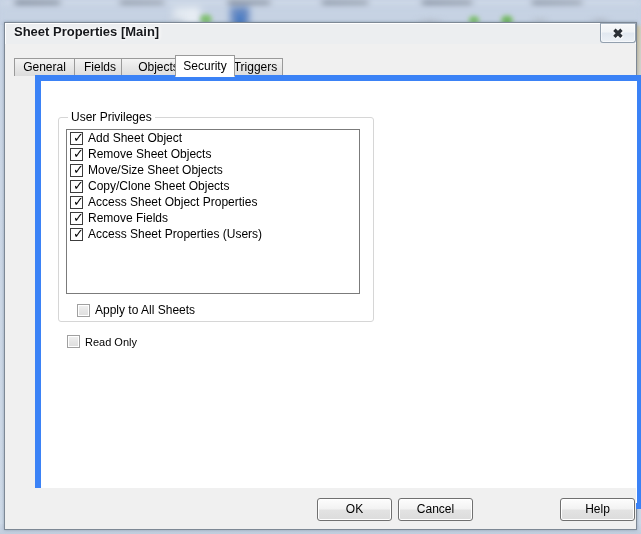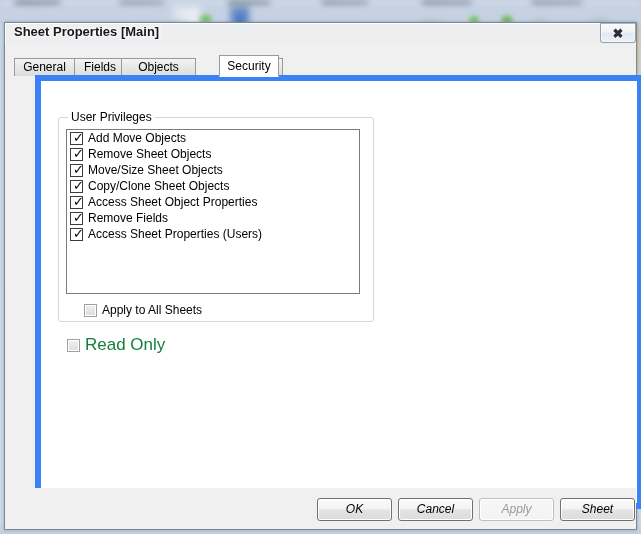"Security" div.tab { margin-left: 44px -> none }
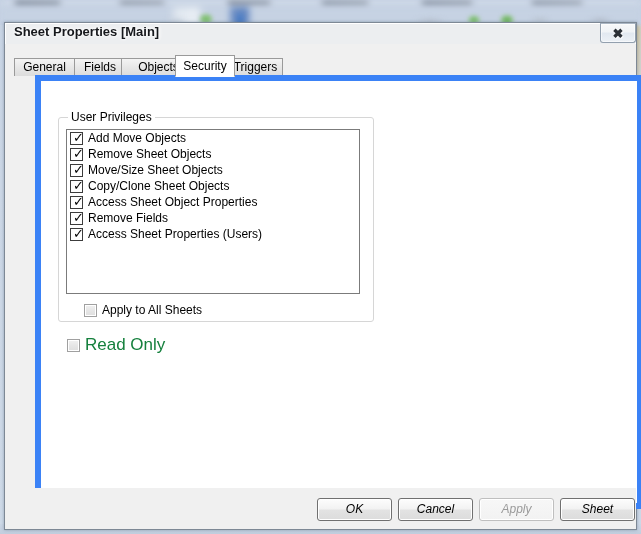"Add Move Objects" span.privilege-label { text: Move Objects -> Sheet Object }
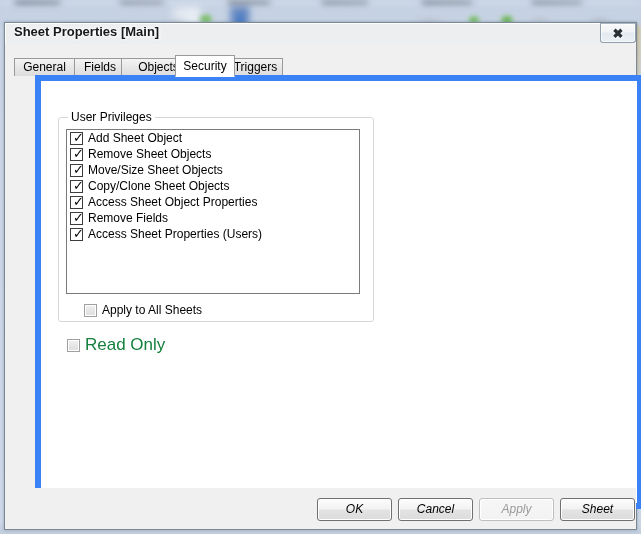"Apply to All Sheets" #apply-all-sheets { left: 25px -> 18px }
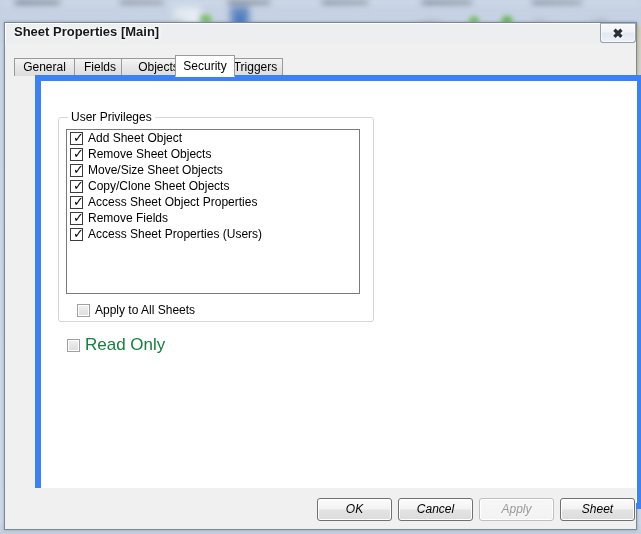"Read Only" #read-only-row .cl-label { color: #15803d -> #000000; font-size: 17px -> 11px }
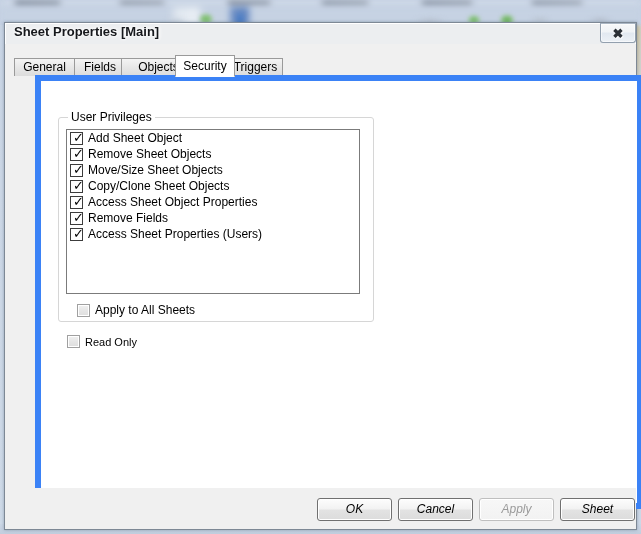"OK" .dlg-button { font-style: italic -> none }
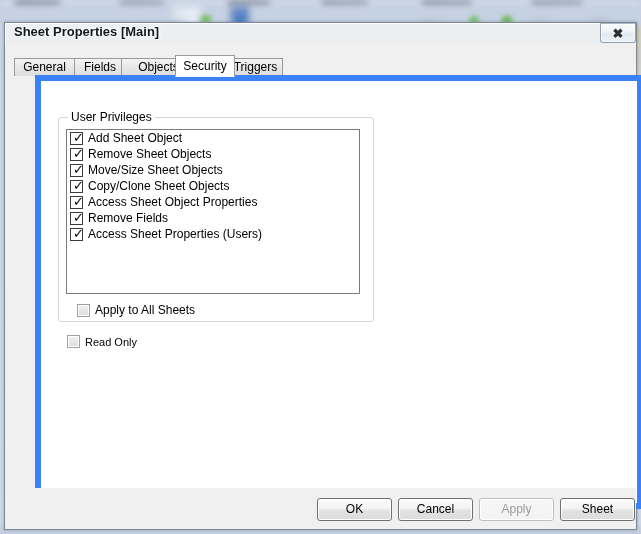"Apply" div.dlg-button { html: <div> <span>Apply</span> </div> -> none }
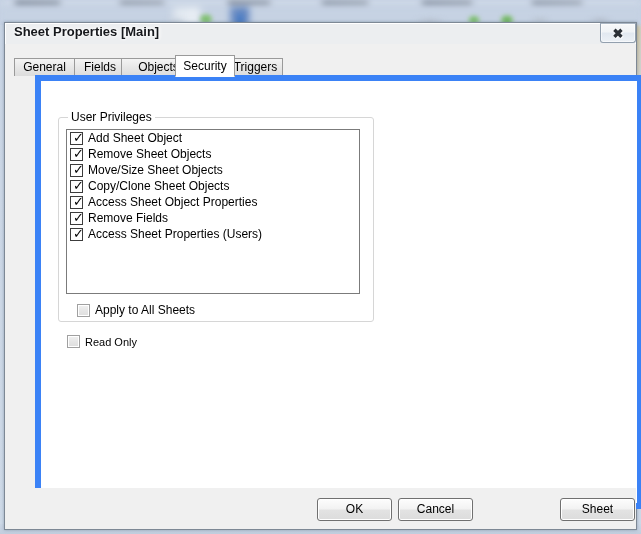"Sheet" span { text: Sheet -> Help }
